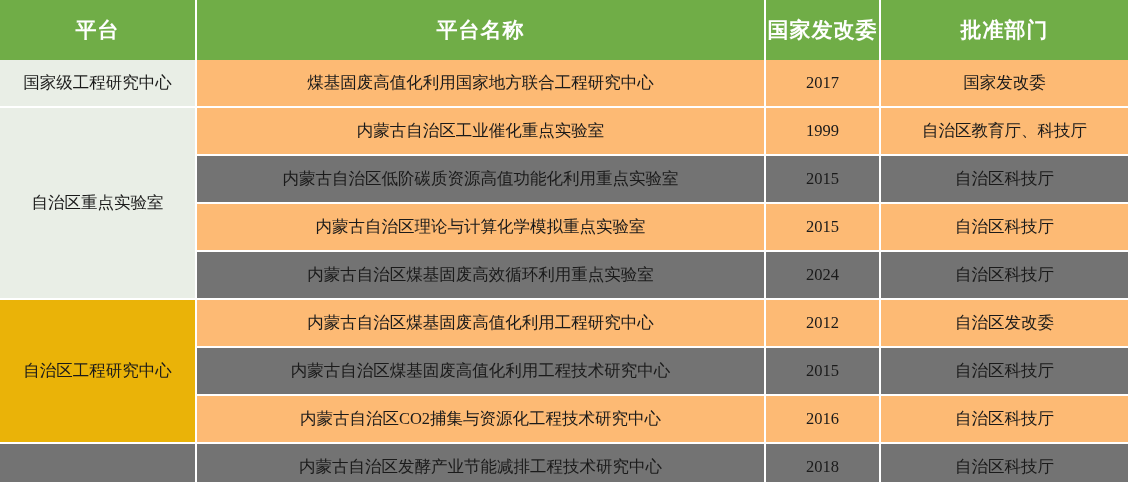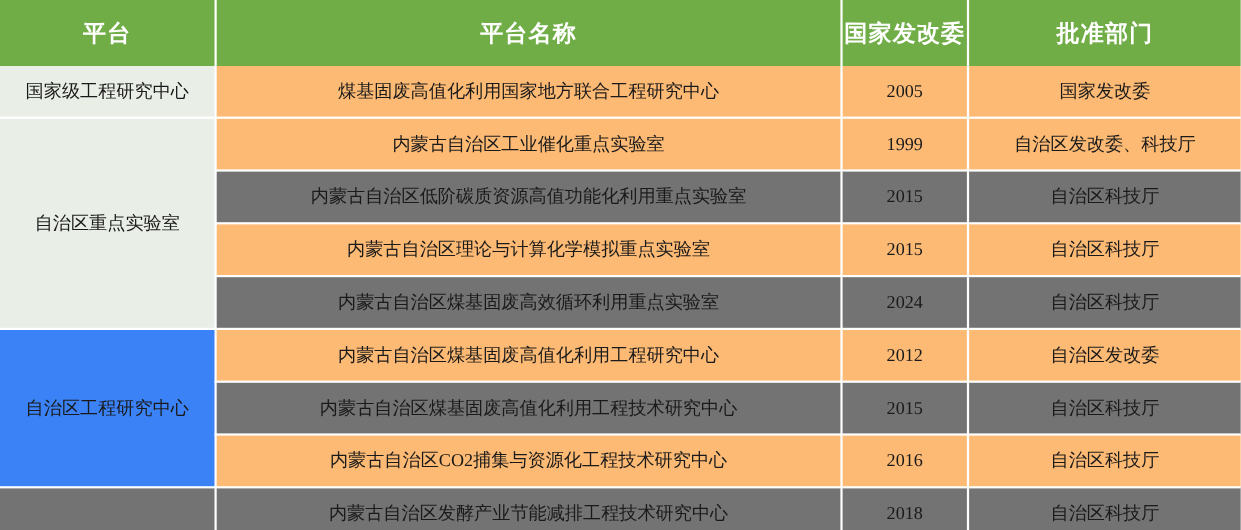"2005" td { text: 2005 -> 2017 }
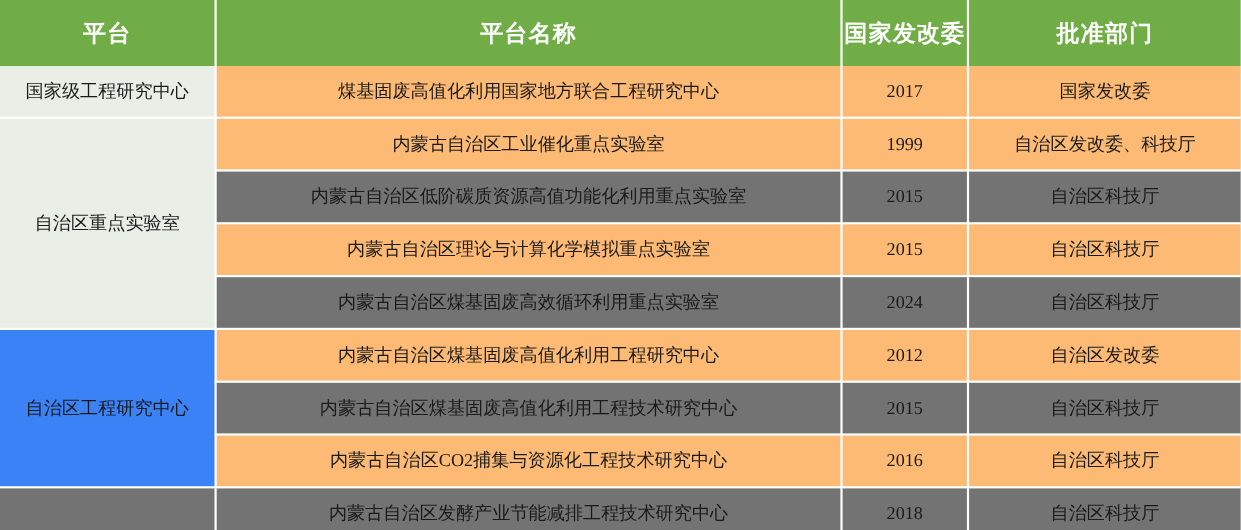"自治区发改委、科技厅" td { text: 发改委 -> 教育厅 }
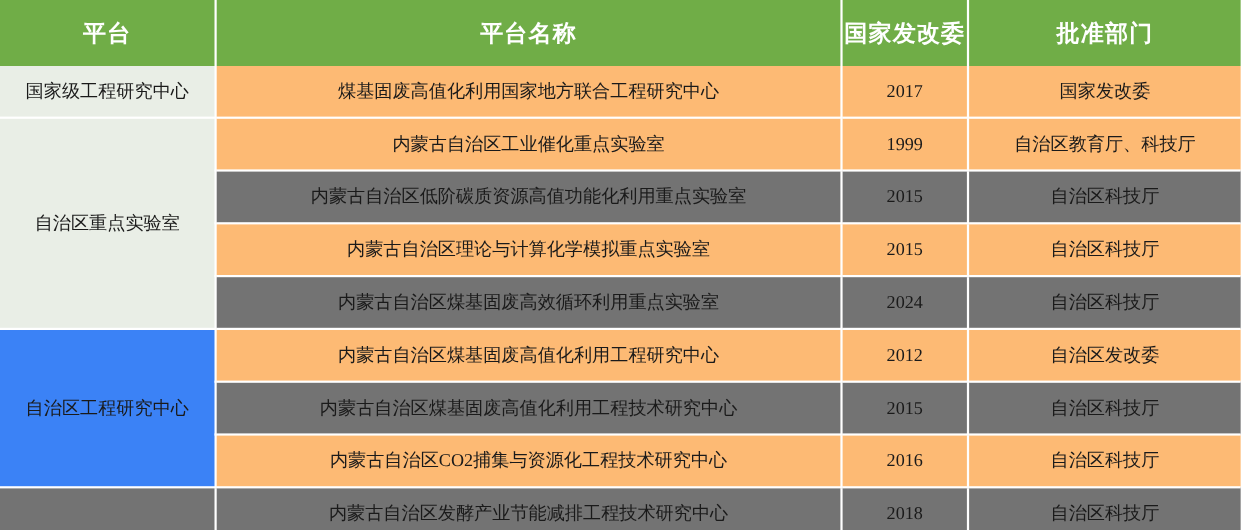"自治区工程研究中心" td.group-cell.group-b { background: #3b82f6 -> #eab308 }
